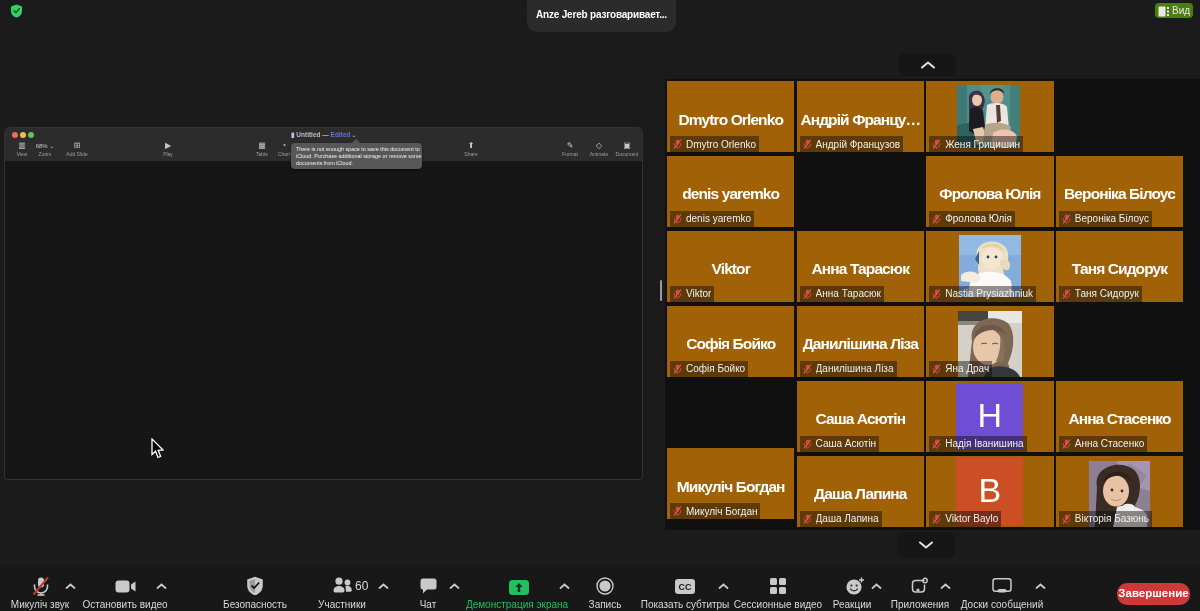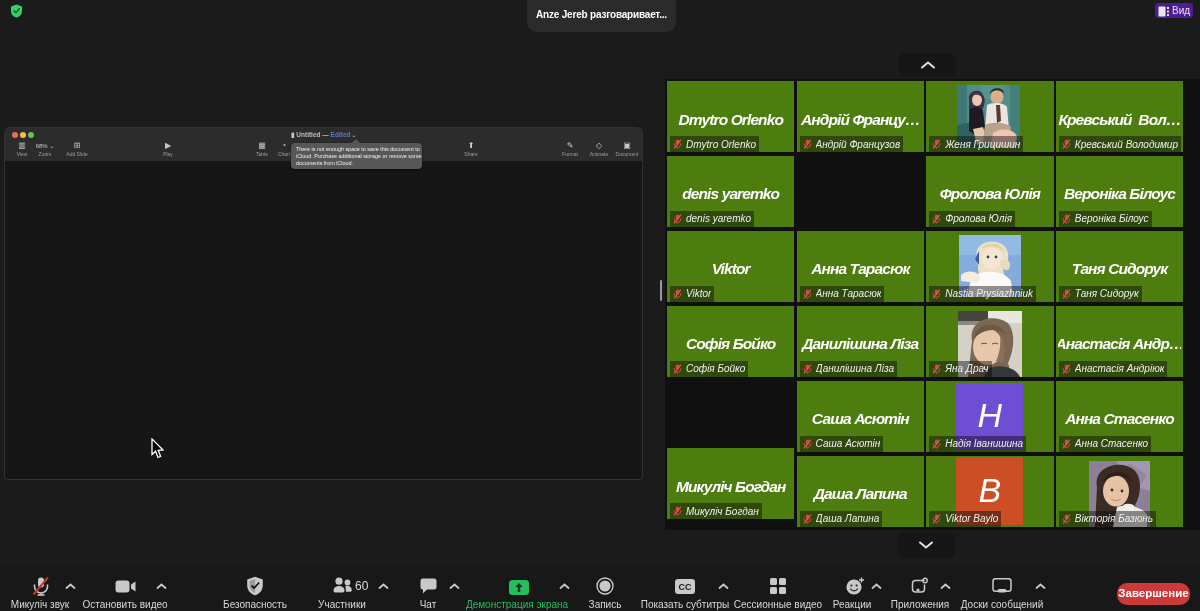"Вид" #viewbtn { background: #4c1d95 -> #4d7c0f }
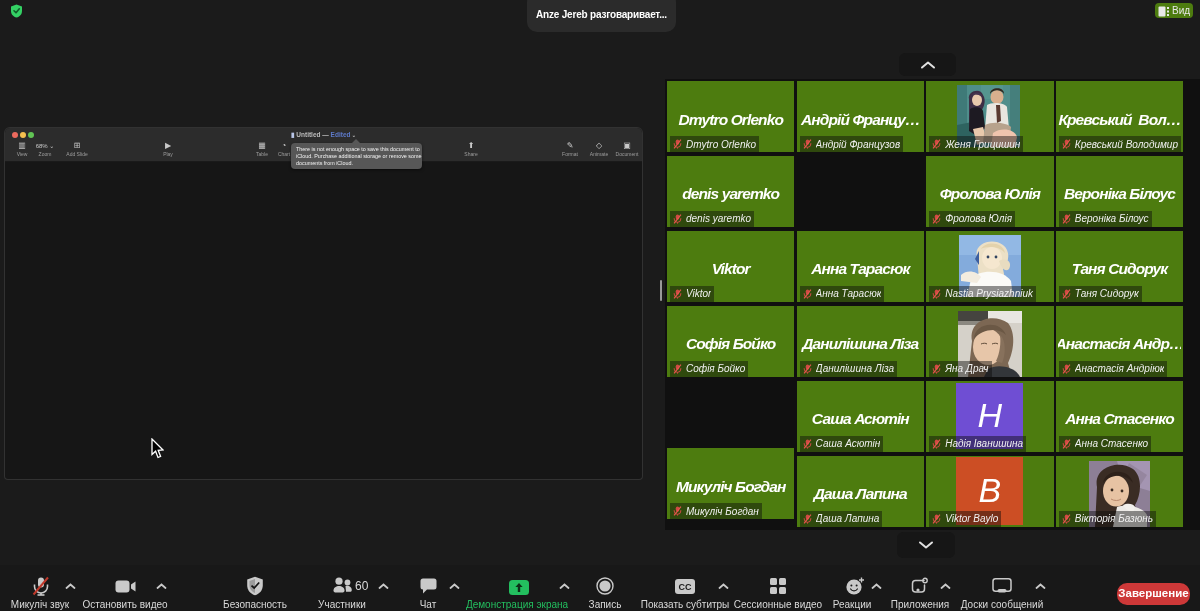"Dmytro Orlenko" .tile { background: #4d7c0f -> #a16207; font-style: italic -> none }
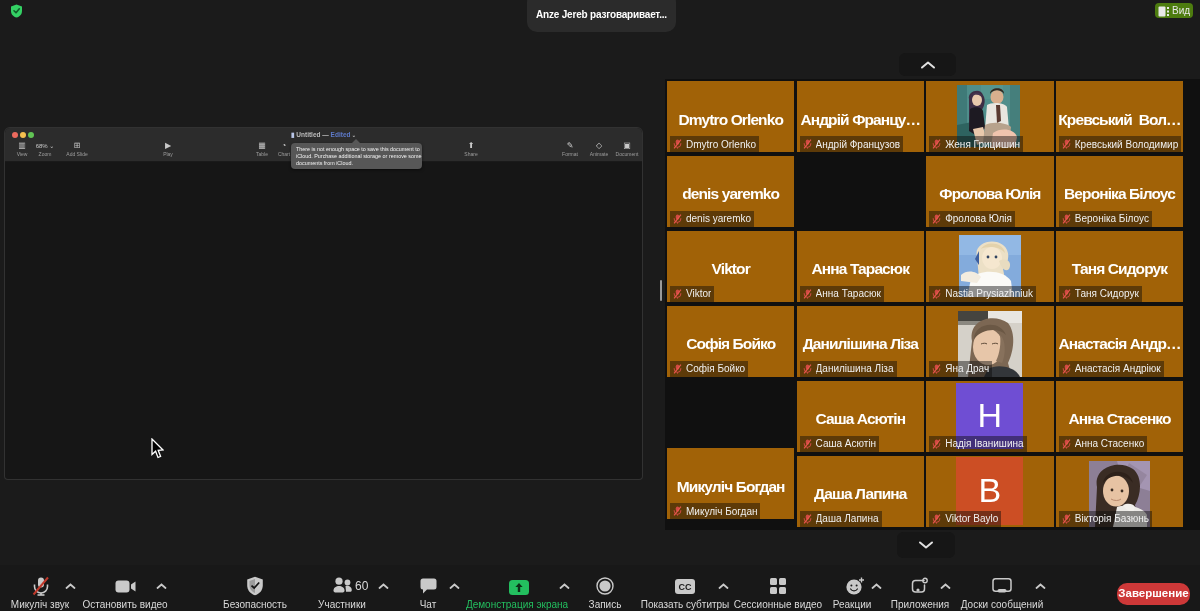"Кревський Вол…" div.tile { html: <div> <div>Кревський&nbsp; Вол…</div> <div> <svg> <rect></rect> <path></path> <line></line> <line></line> </svg> <span>Кревський Володимир</span> </div> </div> -> none }
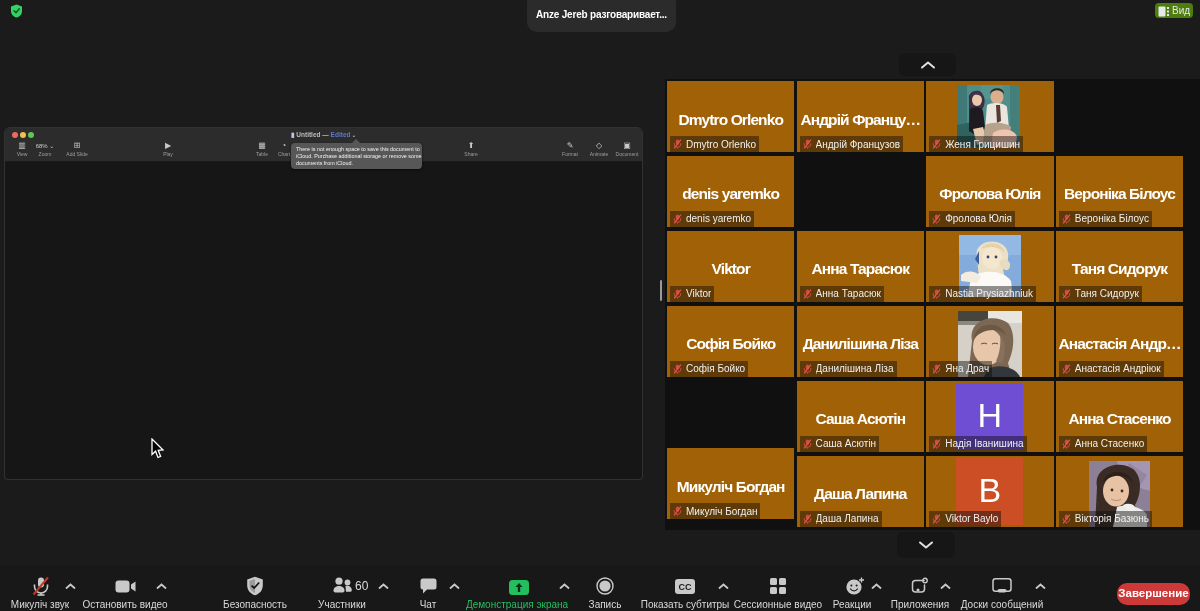"Анастасія Андр…" div.tile { html: <div> <div>Анастасія Андр…</div> <div> <svg> <rect></rect> <path></path> <line></line> <line></line> </svg> <span>Анастасія Андріюк</span> </div> </div> -> none }
